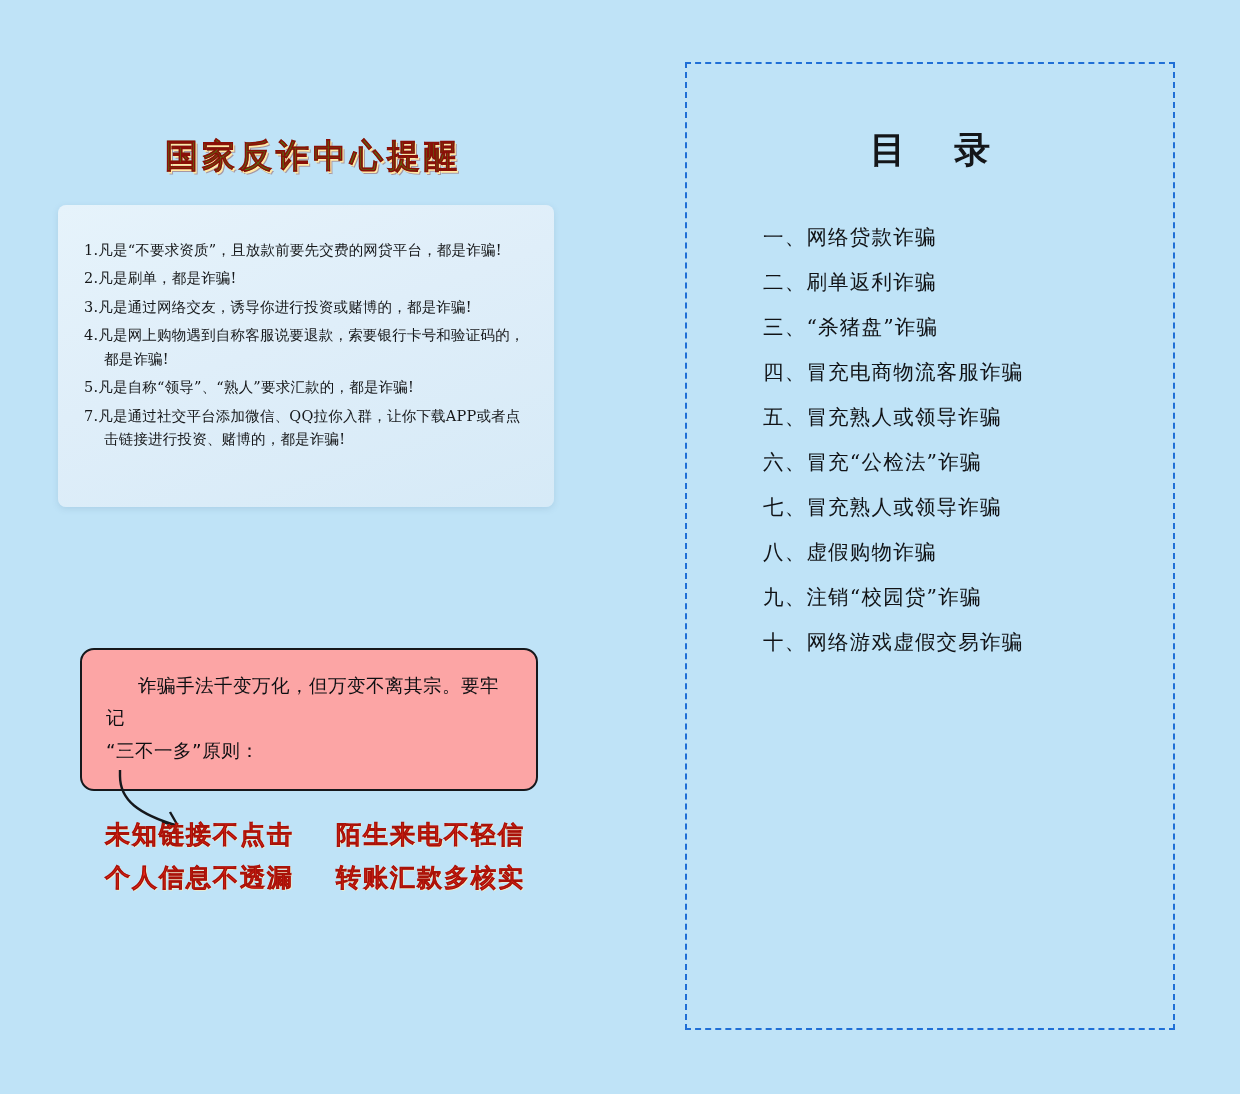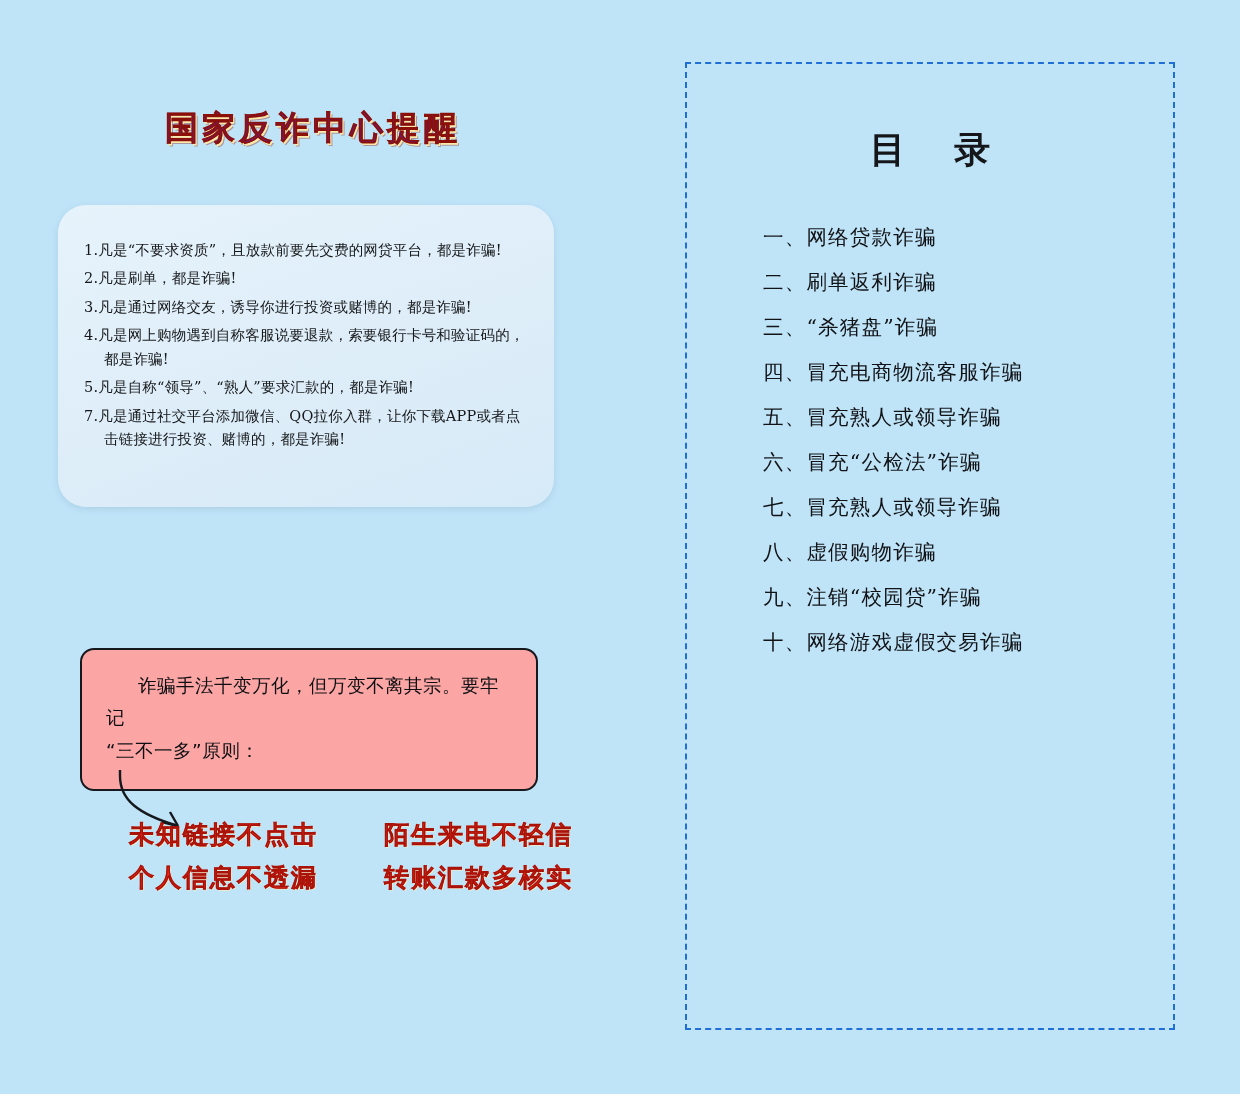"国家反诈中心提醒" .left-title { color: #701a75 -> #4d7c0f; top: 106px -> 134px }
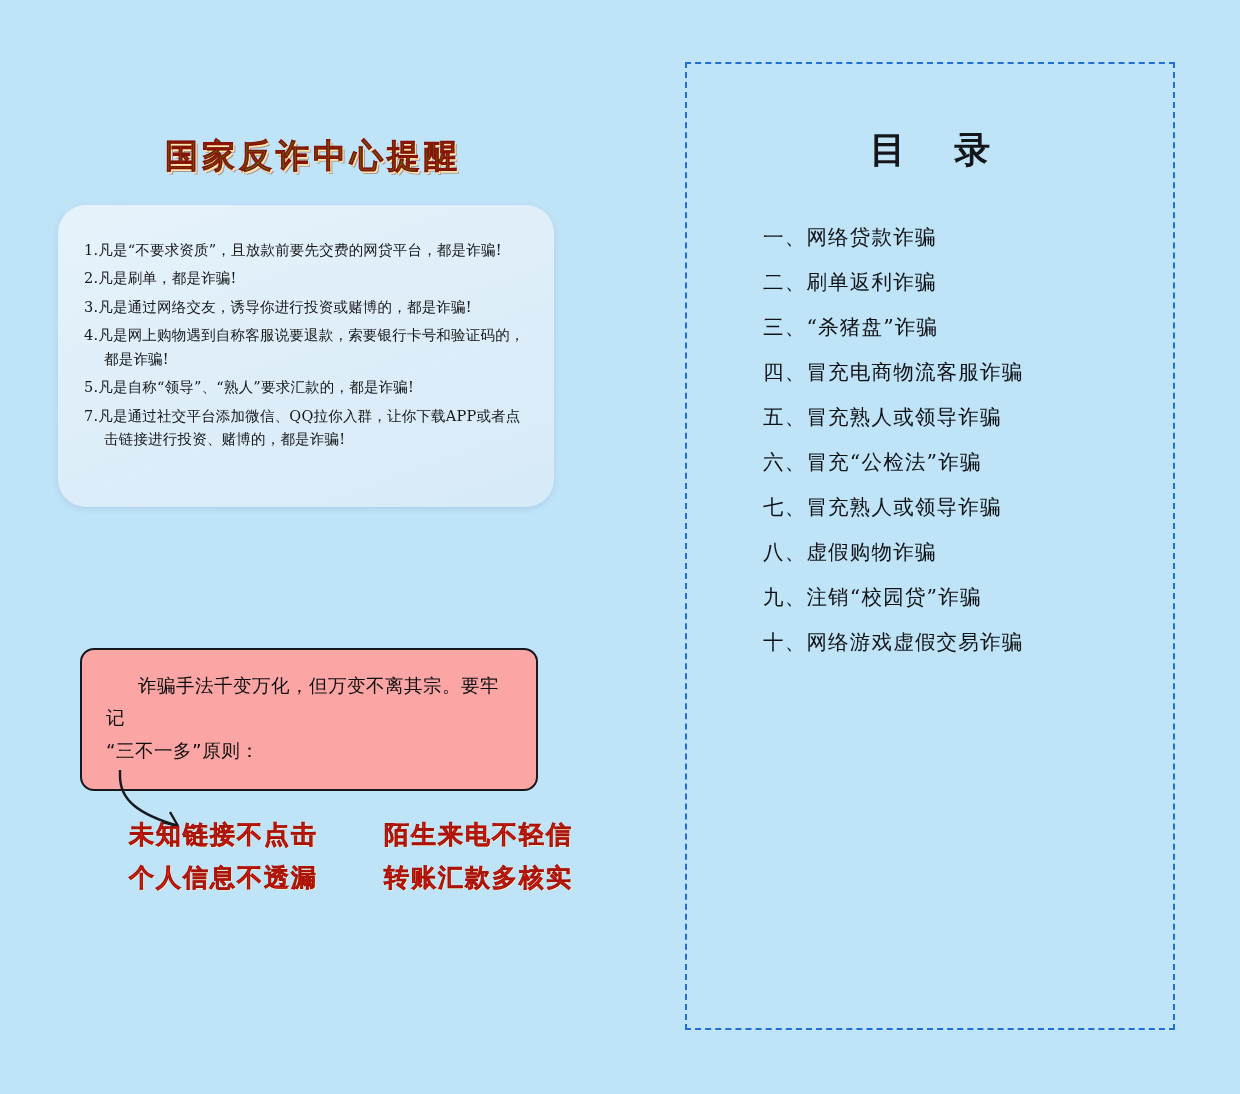"1.凡是“不要求资质”，且放款前要先交费的网贷平台，都是诈骗!" .tips-card { border-radius: 28px -> 8px }
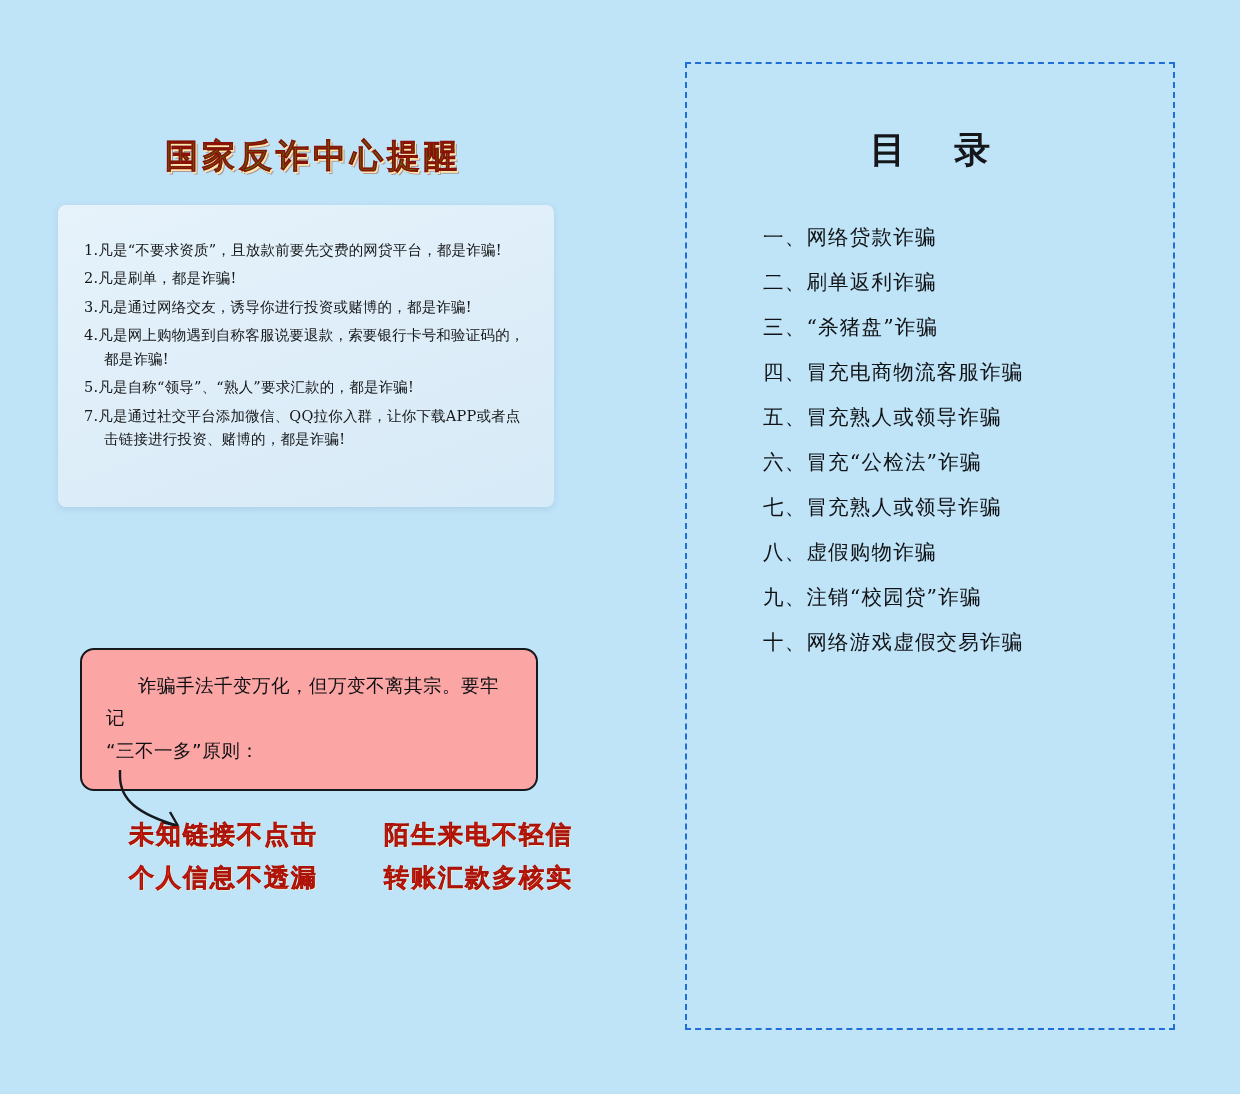"未知链接不点击" .slogan { margin-left: 24px -> none }
